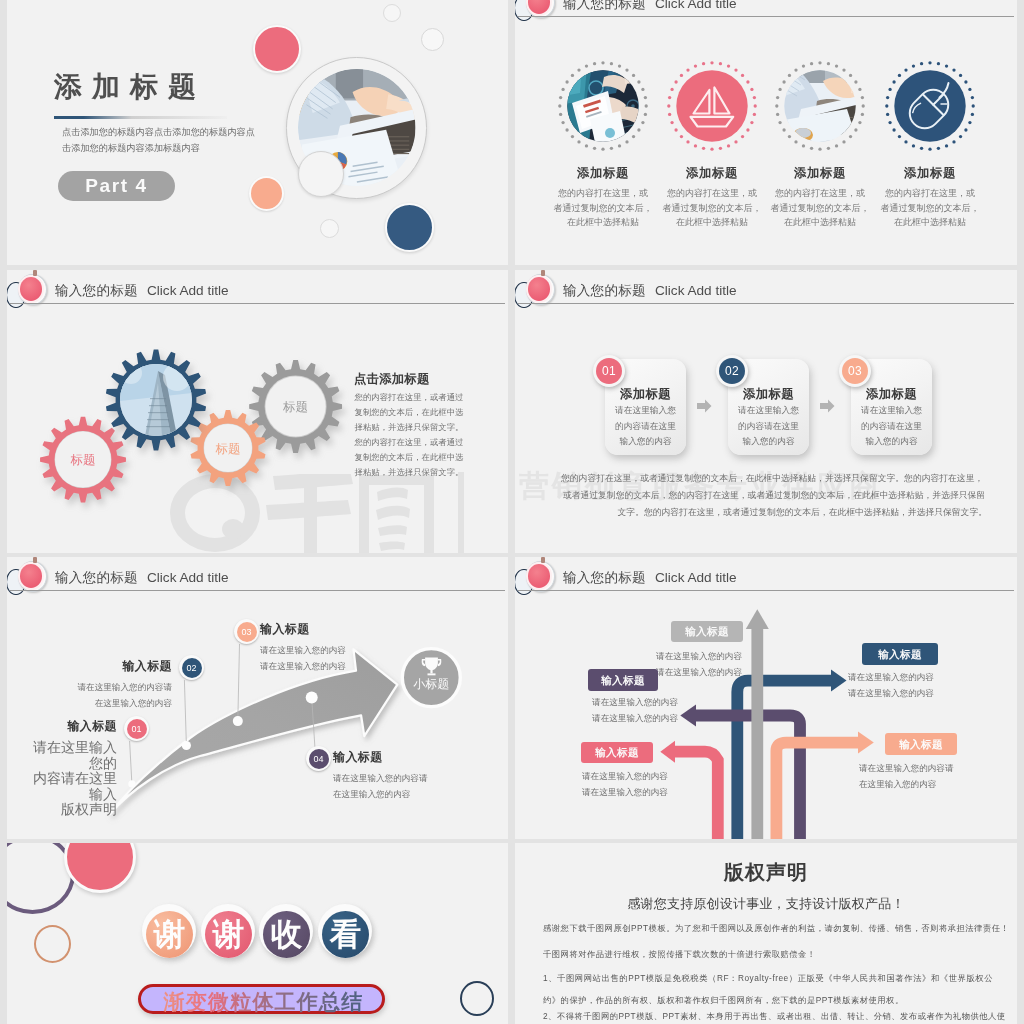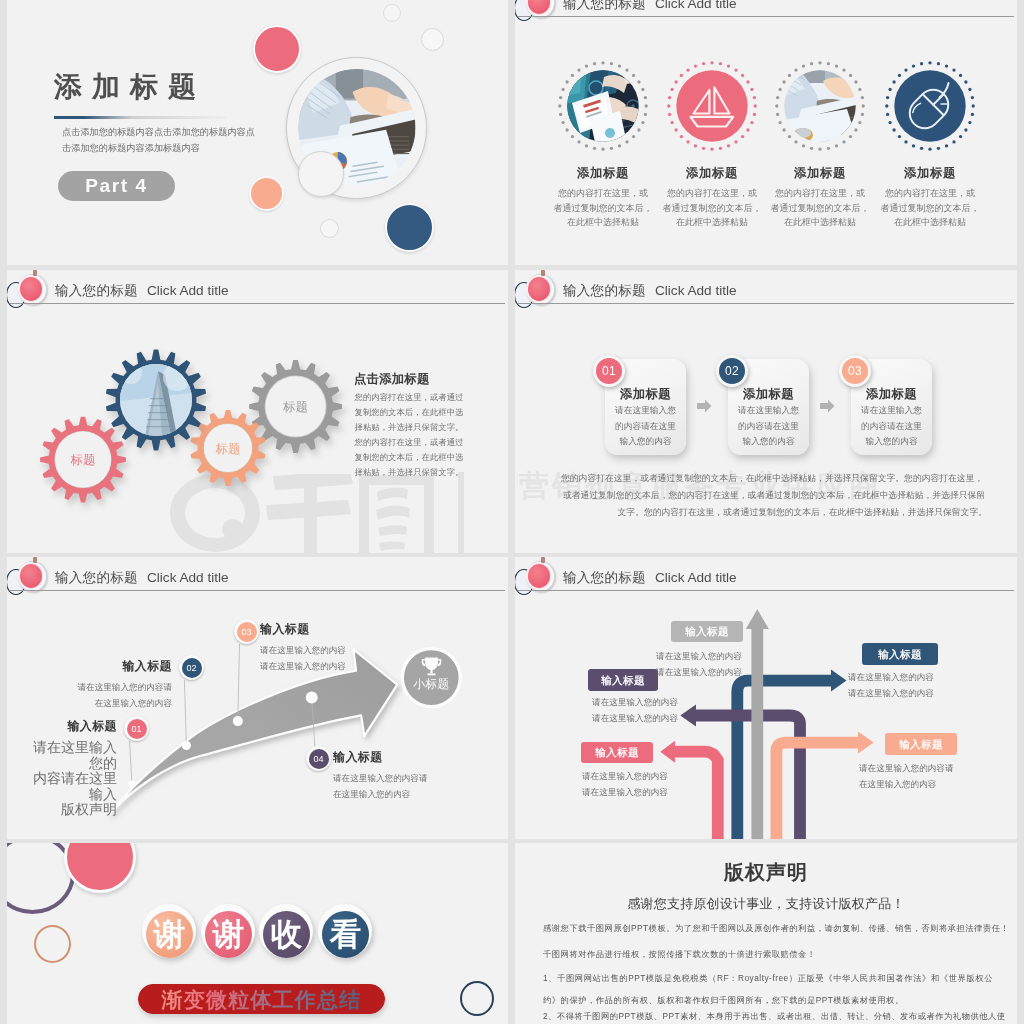"渐变微粒体工作总结" div.abs { background: #b91c1c -> #c4b5fd; border: 1px solid #b91c1c -> 3px solid #b91c1c }
